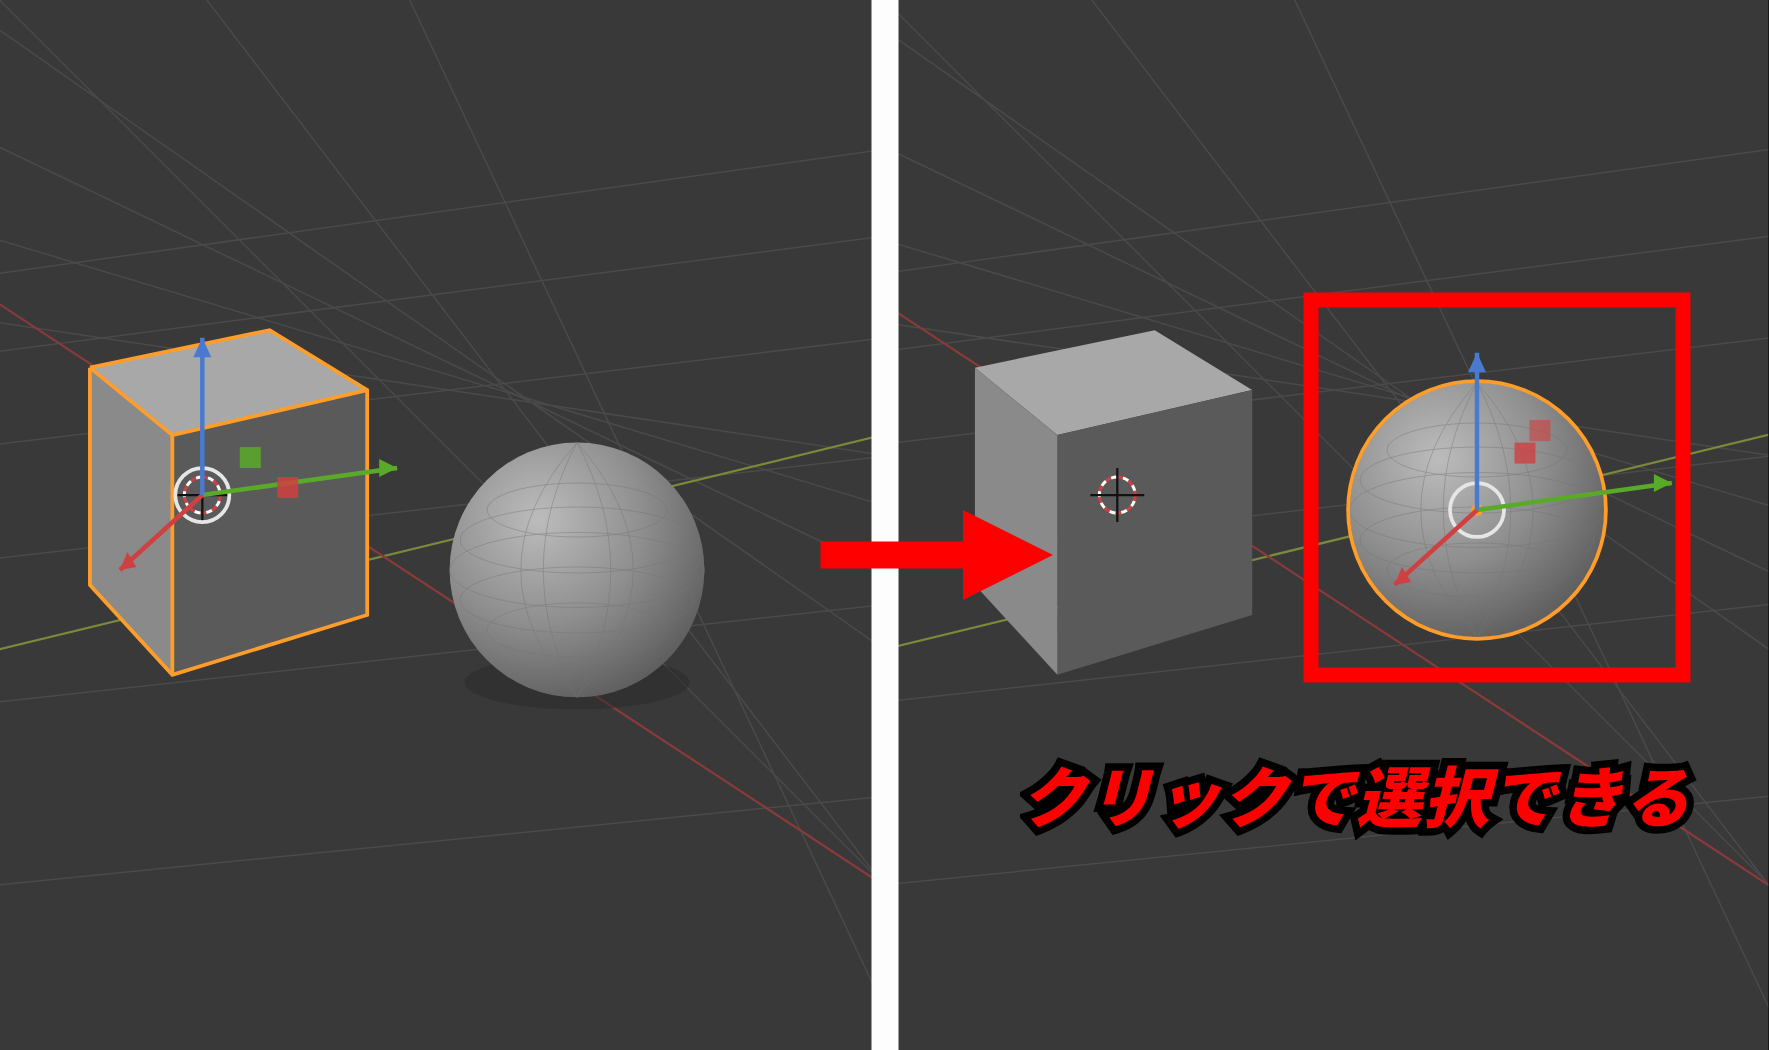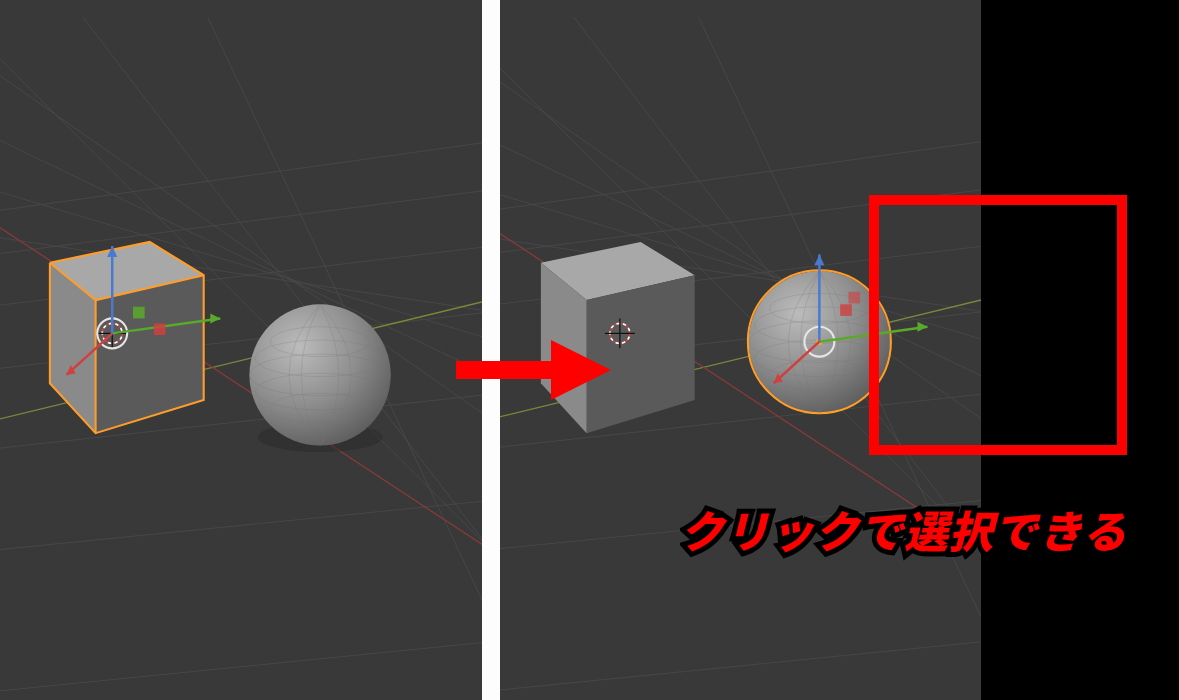"クリックで選択できる" .container { width: 981px -> 1179px }
